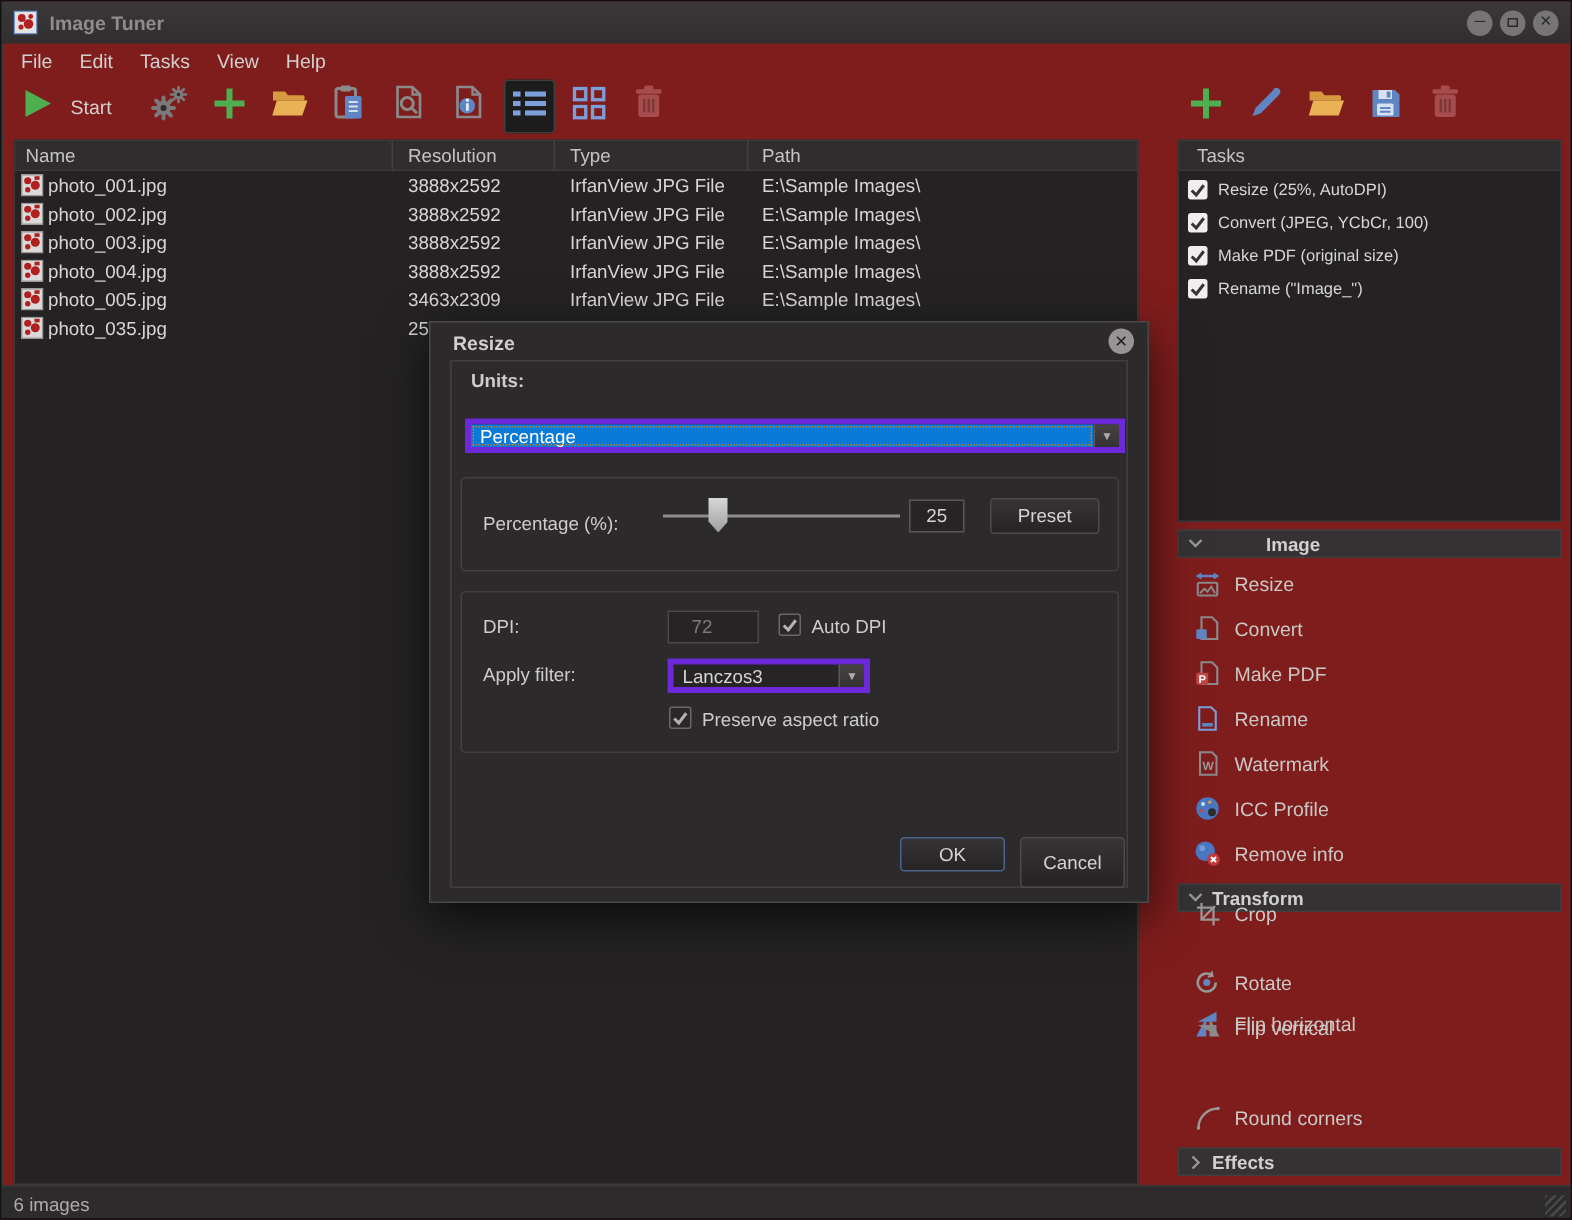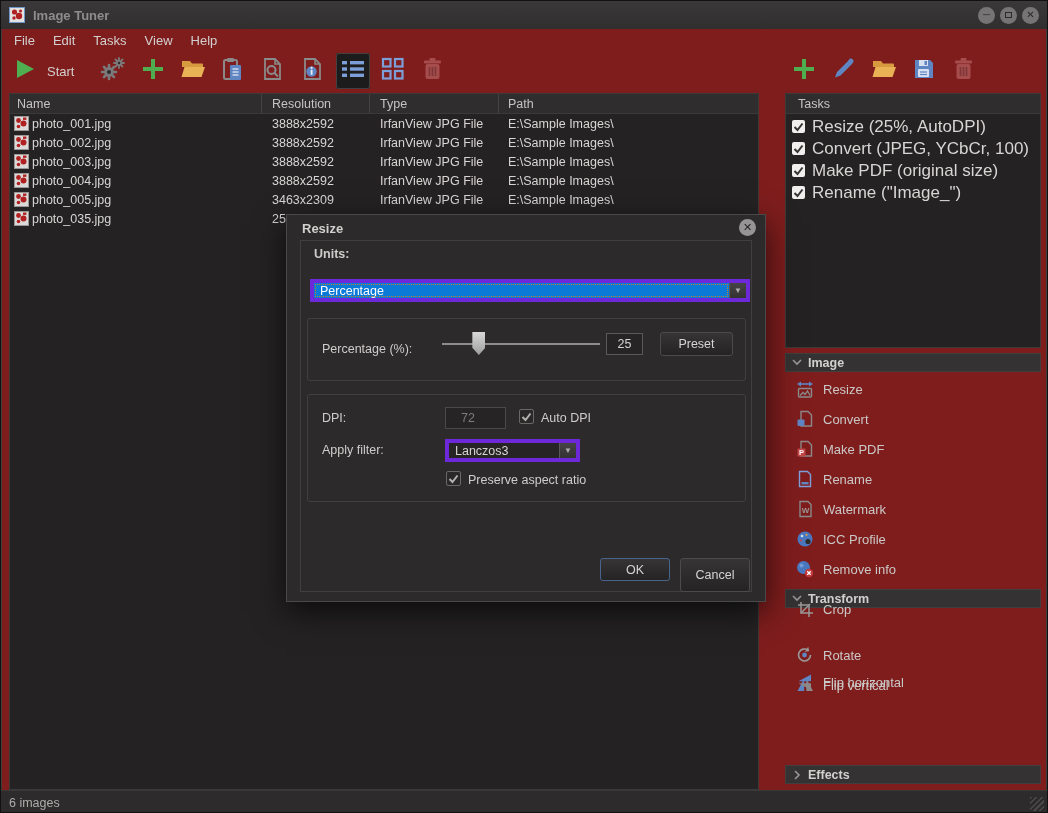"Resize (25%, AutoDPI)" .task-item { font-size: 17px -> 11px }
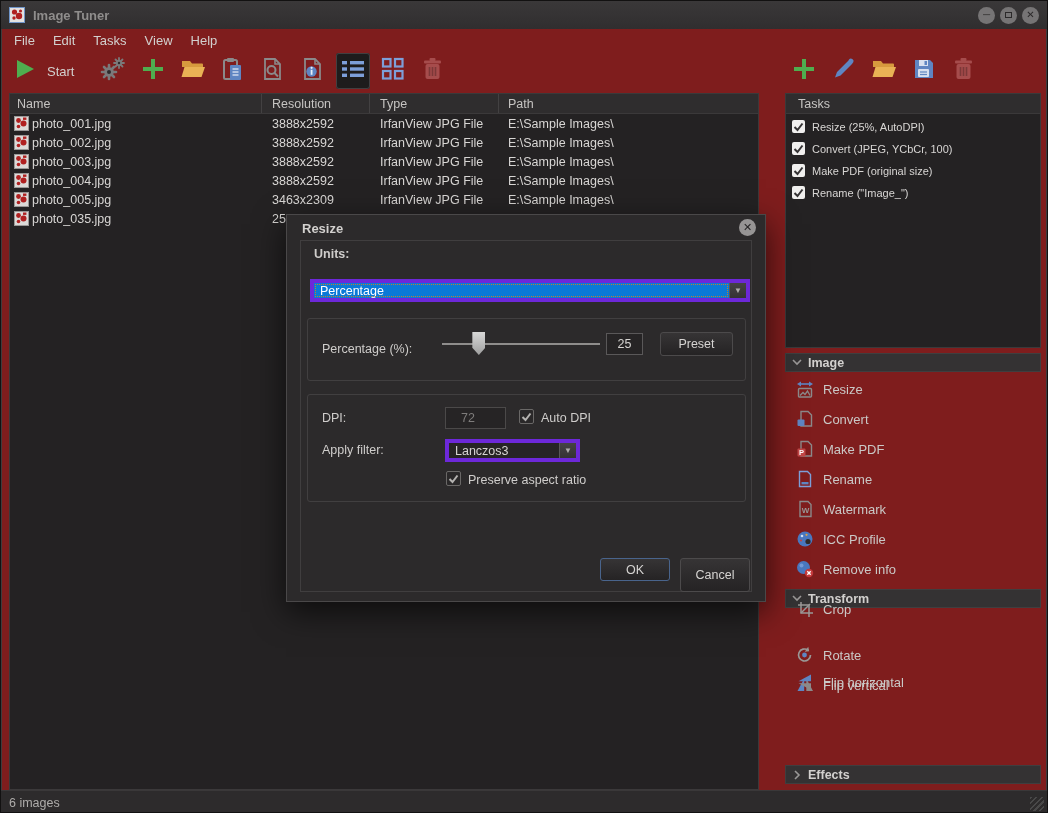"Image" div.section-header { gap: none -> 36px }
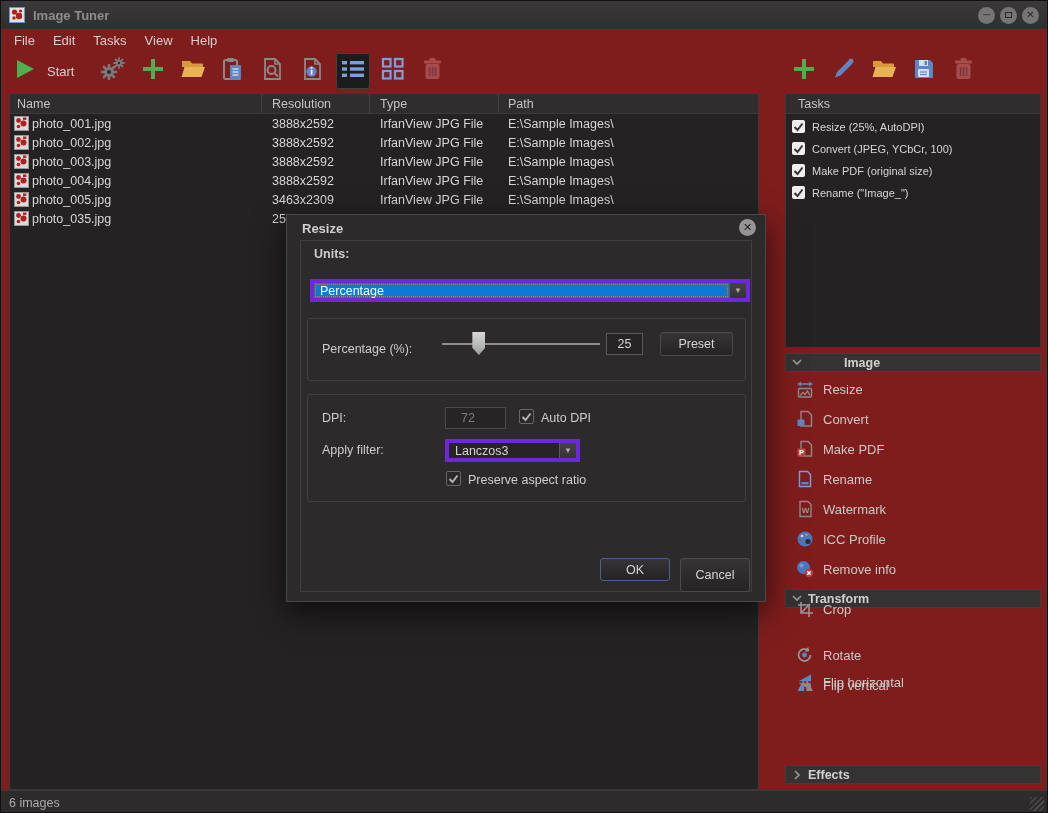"Round corners" div.side-item { html: none -> <div> <span> <svg> <path></path> <circle></circle> <circle></circle> </svg> </span> <span>Round corners</span> </div> }
